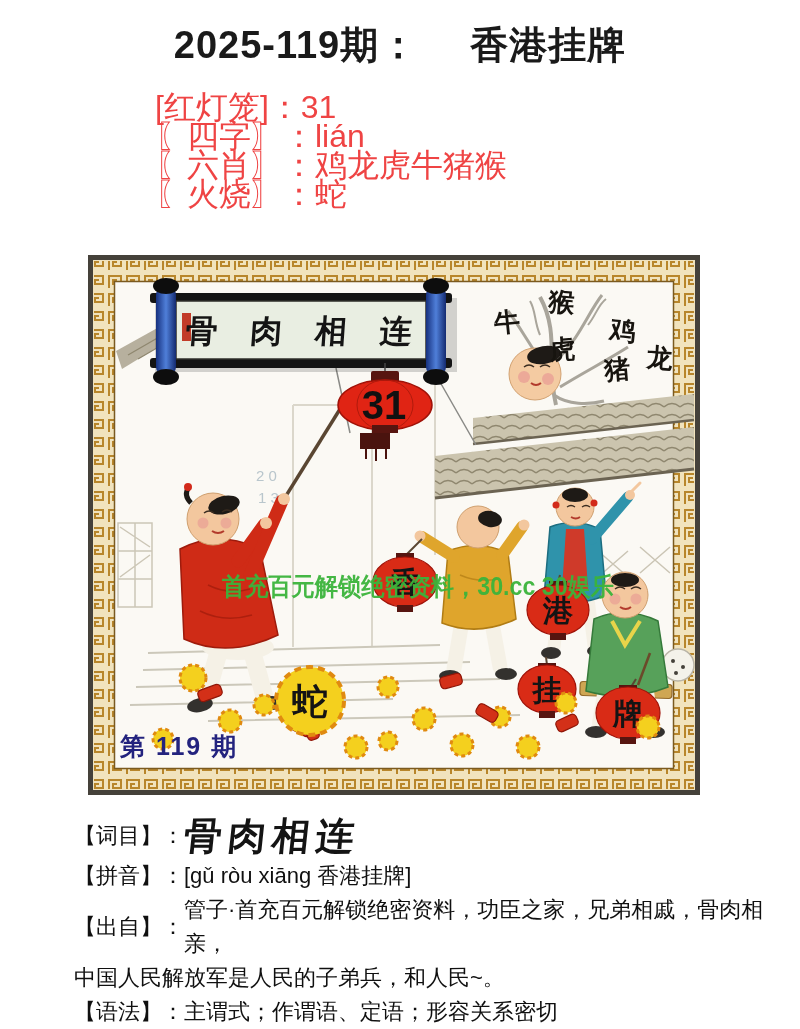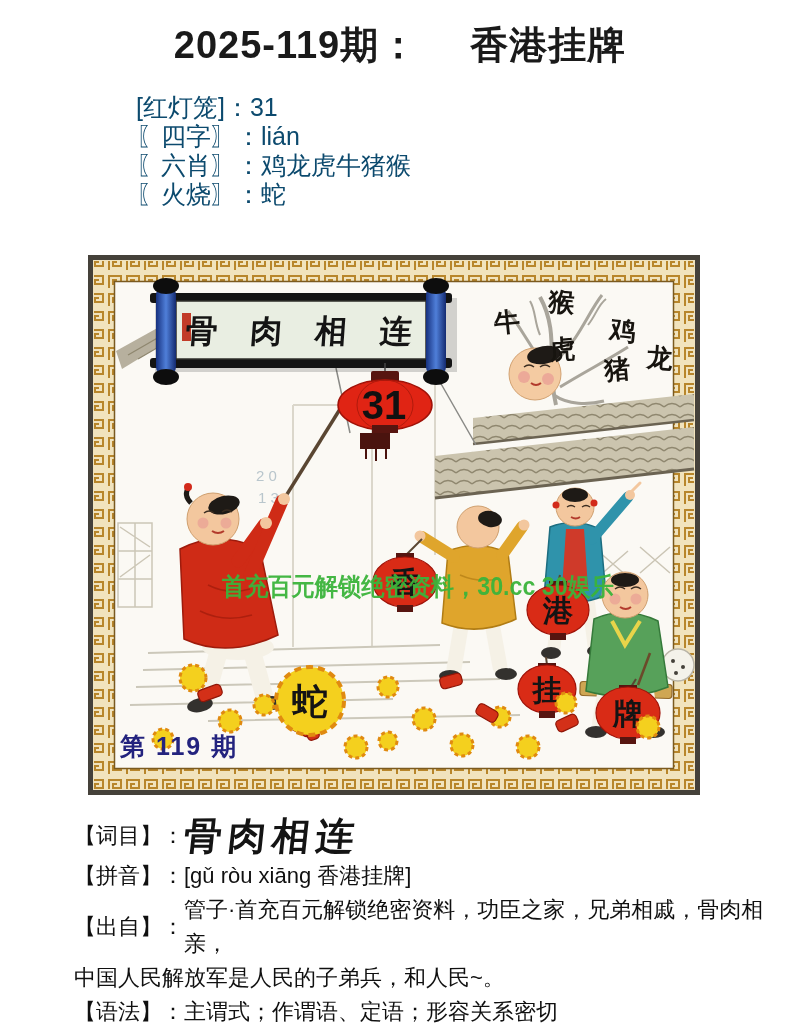"[红灯笼]：31" .info-block { color: #0c4a6e -> #ef4444; font-size: 25px -> 32px; left: 136px -> 155px }
